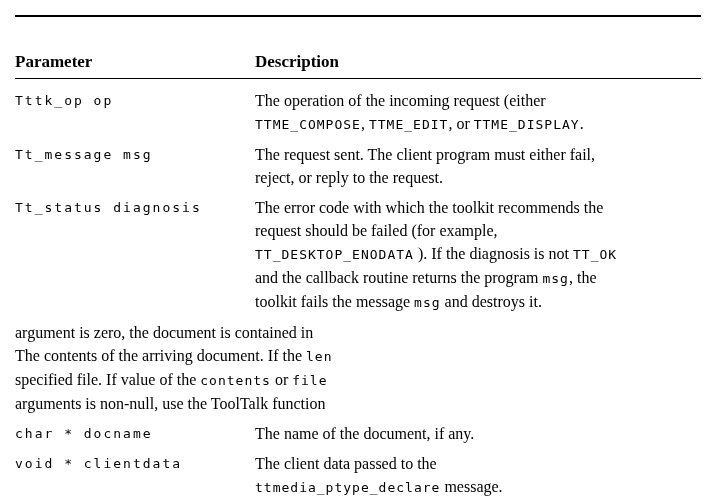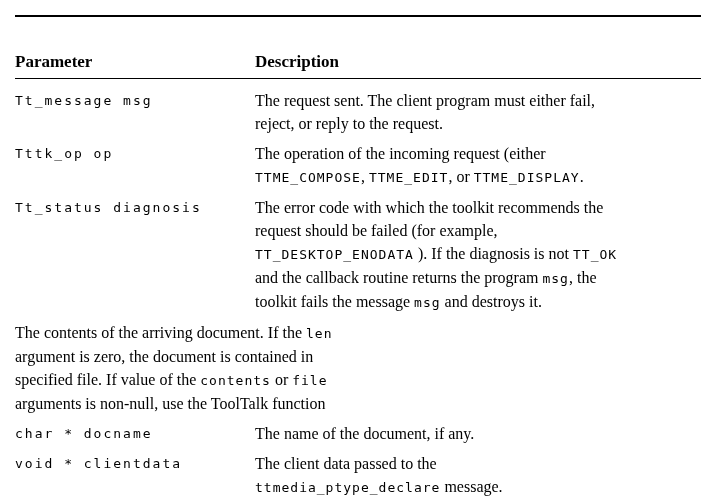"Tt_message msg" div.t-row { order: before "Tttk_op op" -> after "Tttk_op op" }
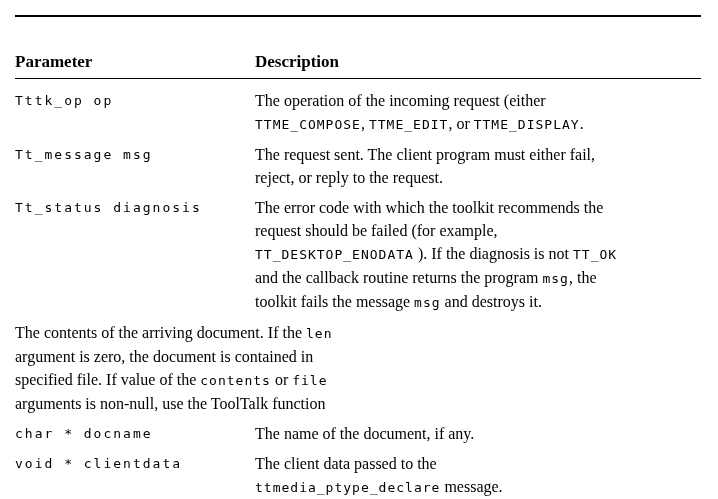"The contents of the arriving" div.desc-line { order: before "argument is zero, the document" -> after "argument is zero, the document" }
